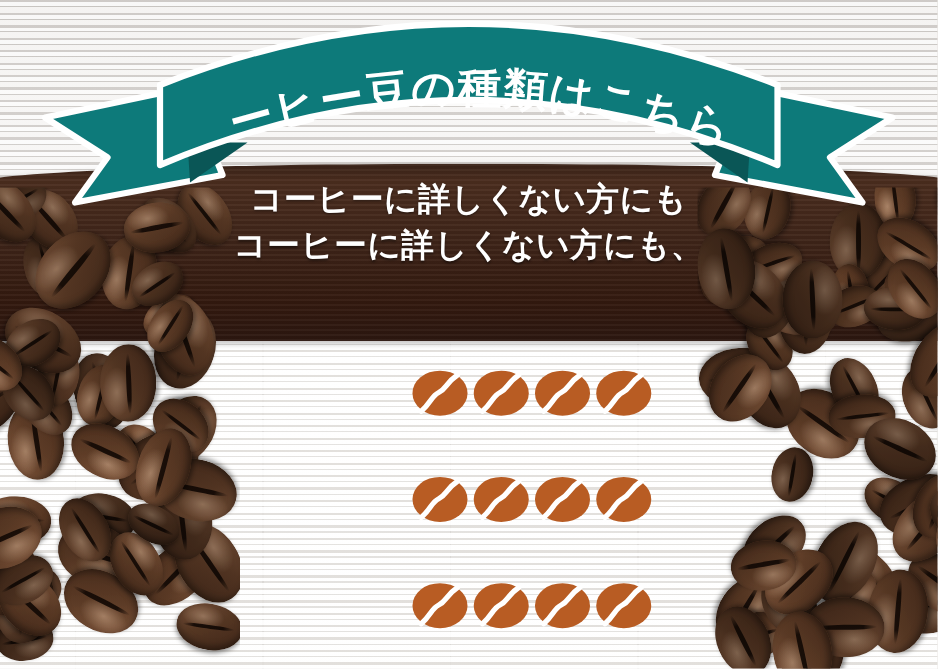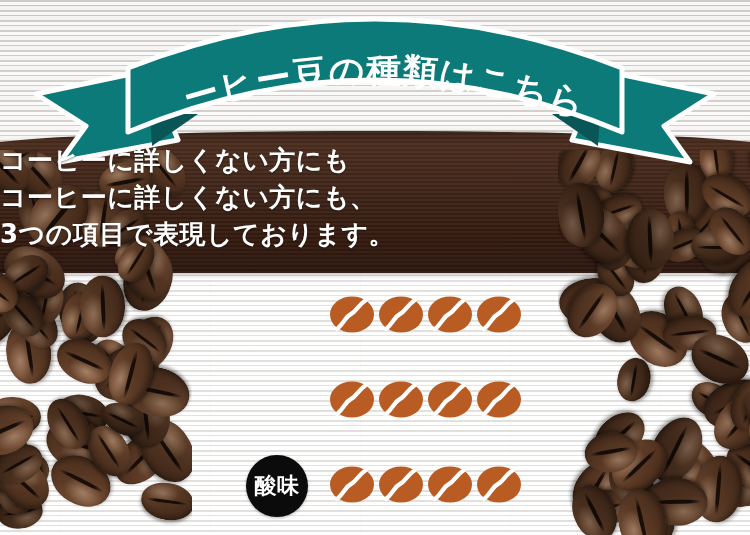"コーヒーに詳しくない方にも" .headline { text-align: left -> center }
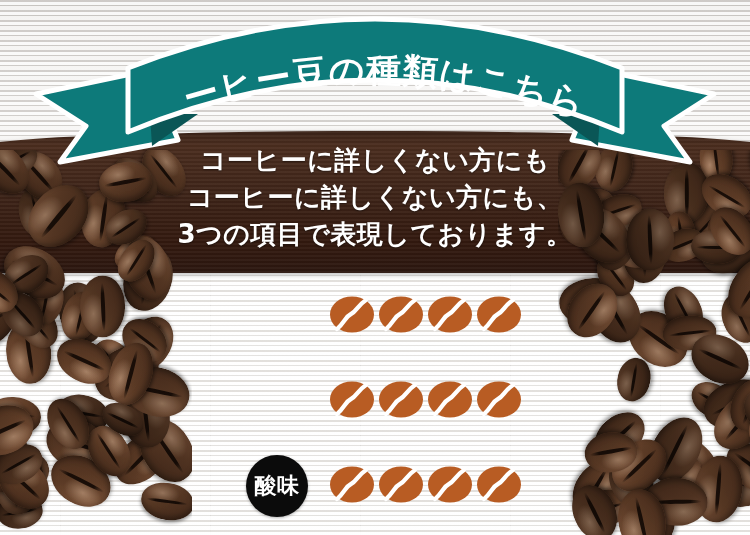"3つの項目で表現しております。" div { html: <div>3つの項目で表現しております。</div> -> none }
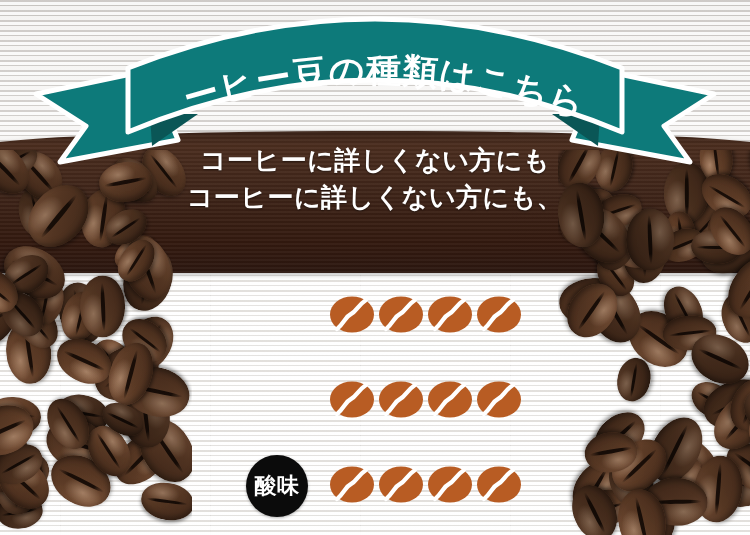"酸味" div.badge { html: <div> <span>酸味</span> </div> -> none }
